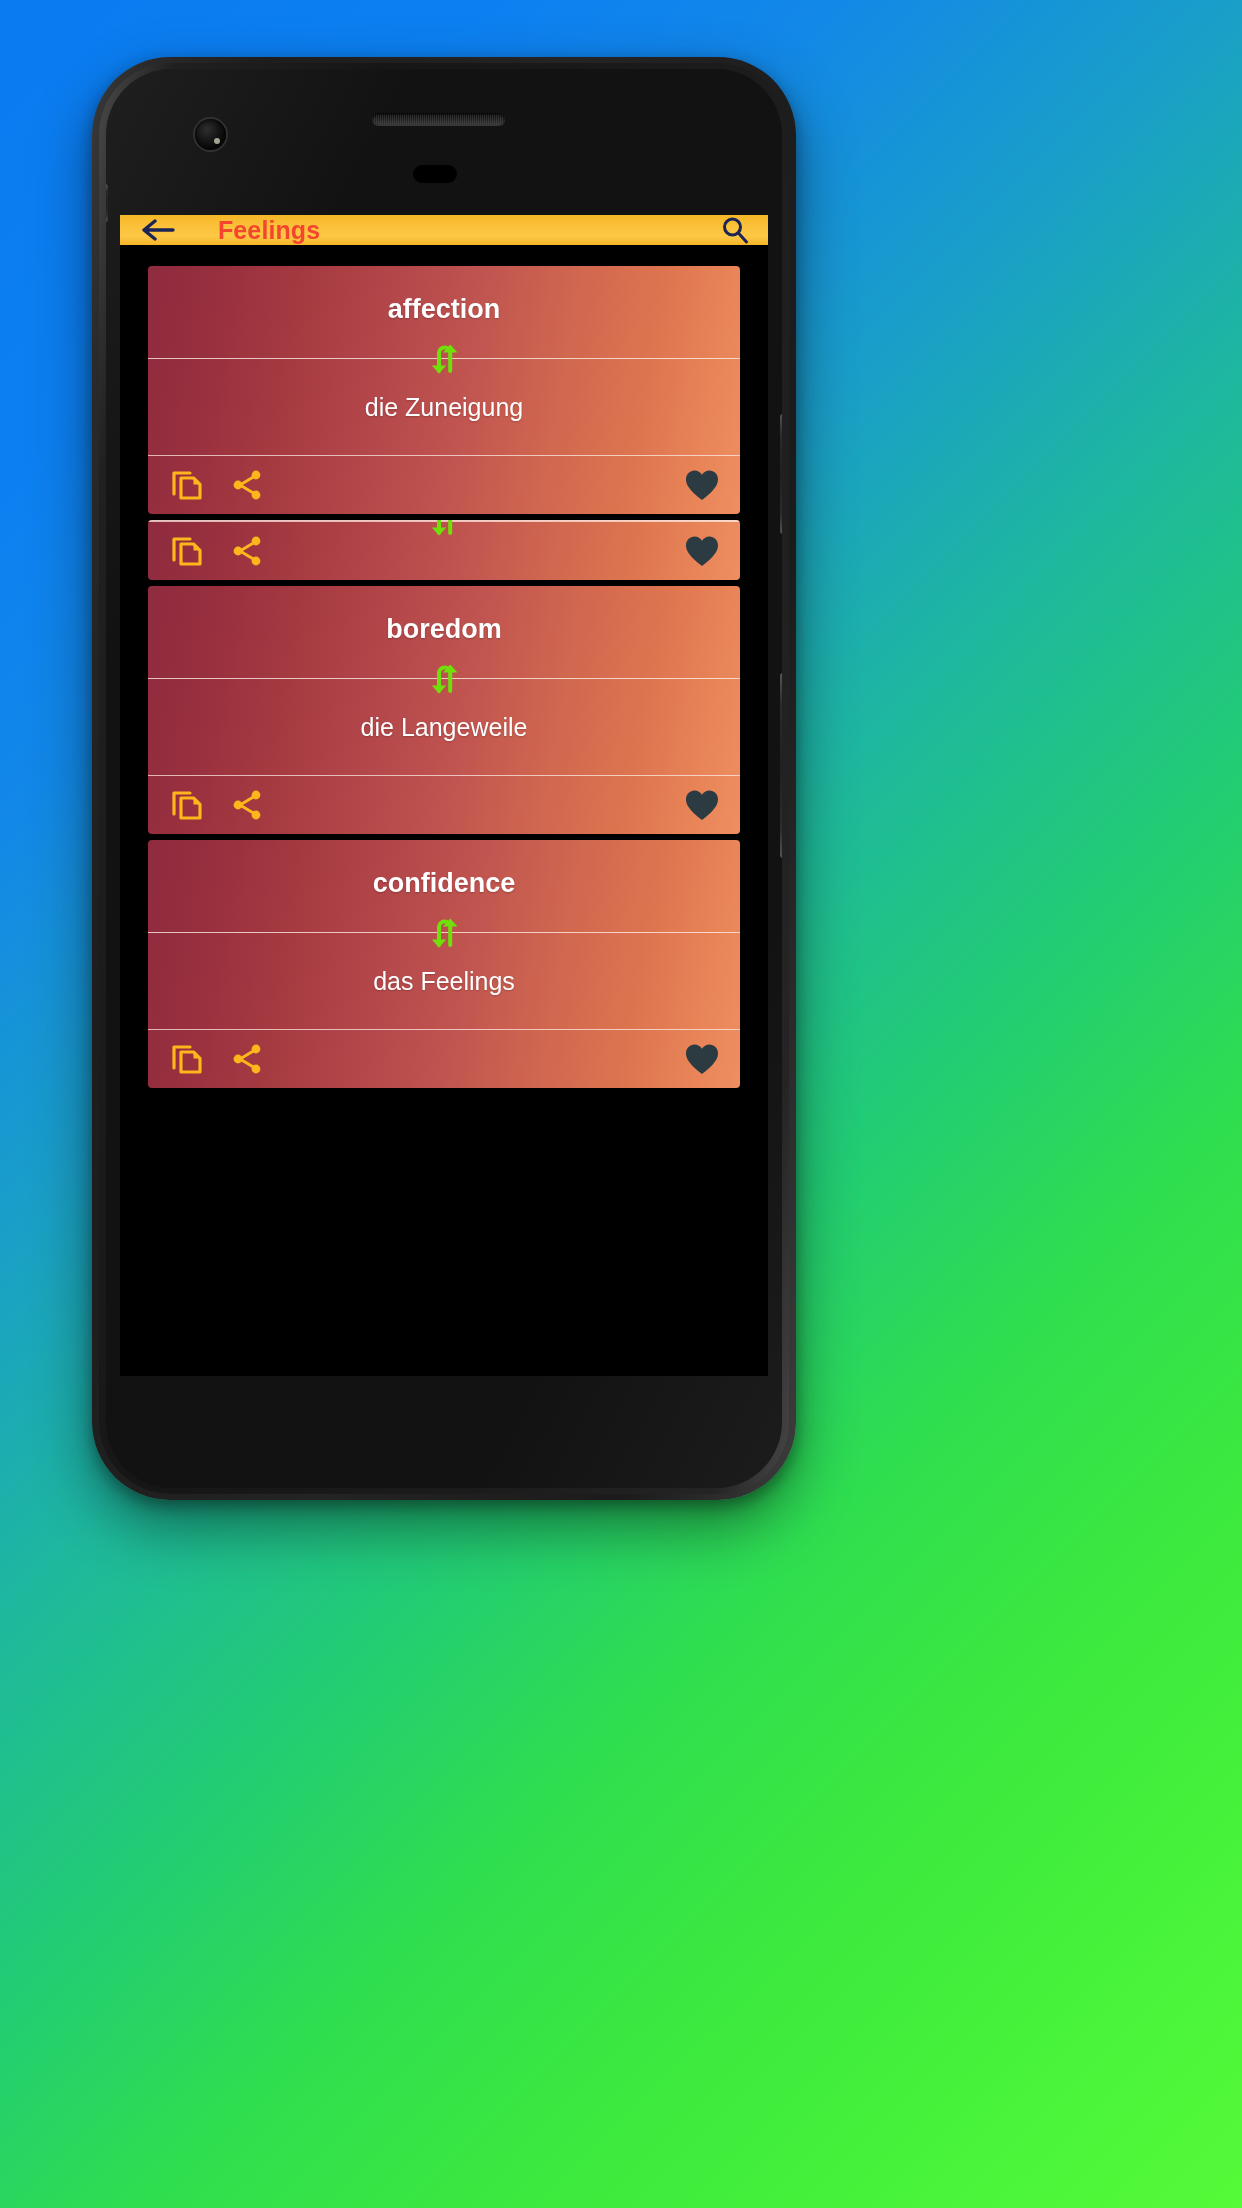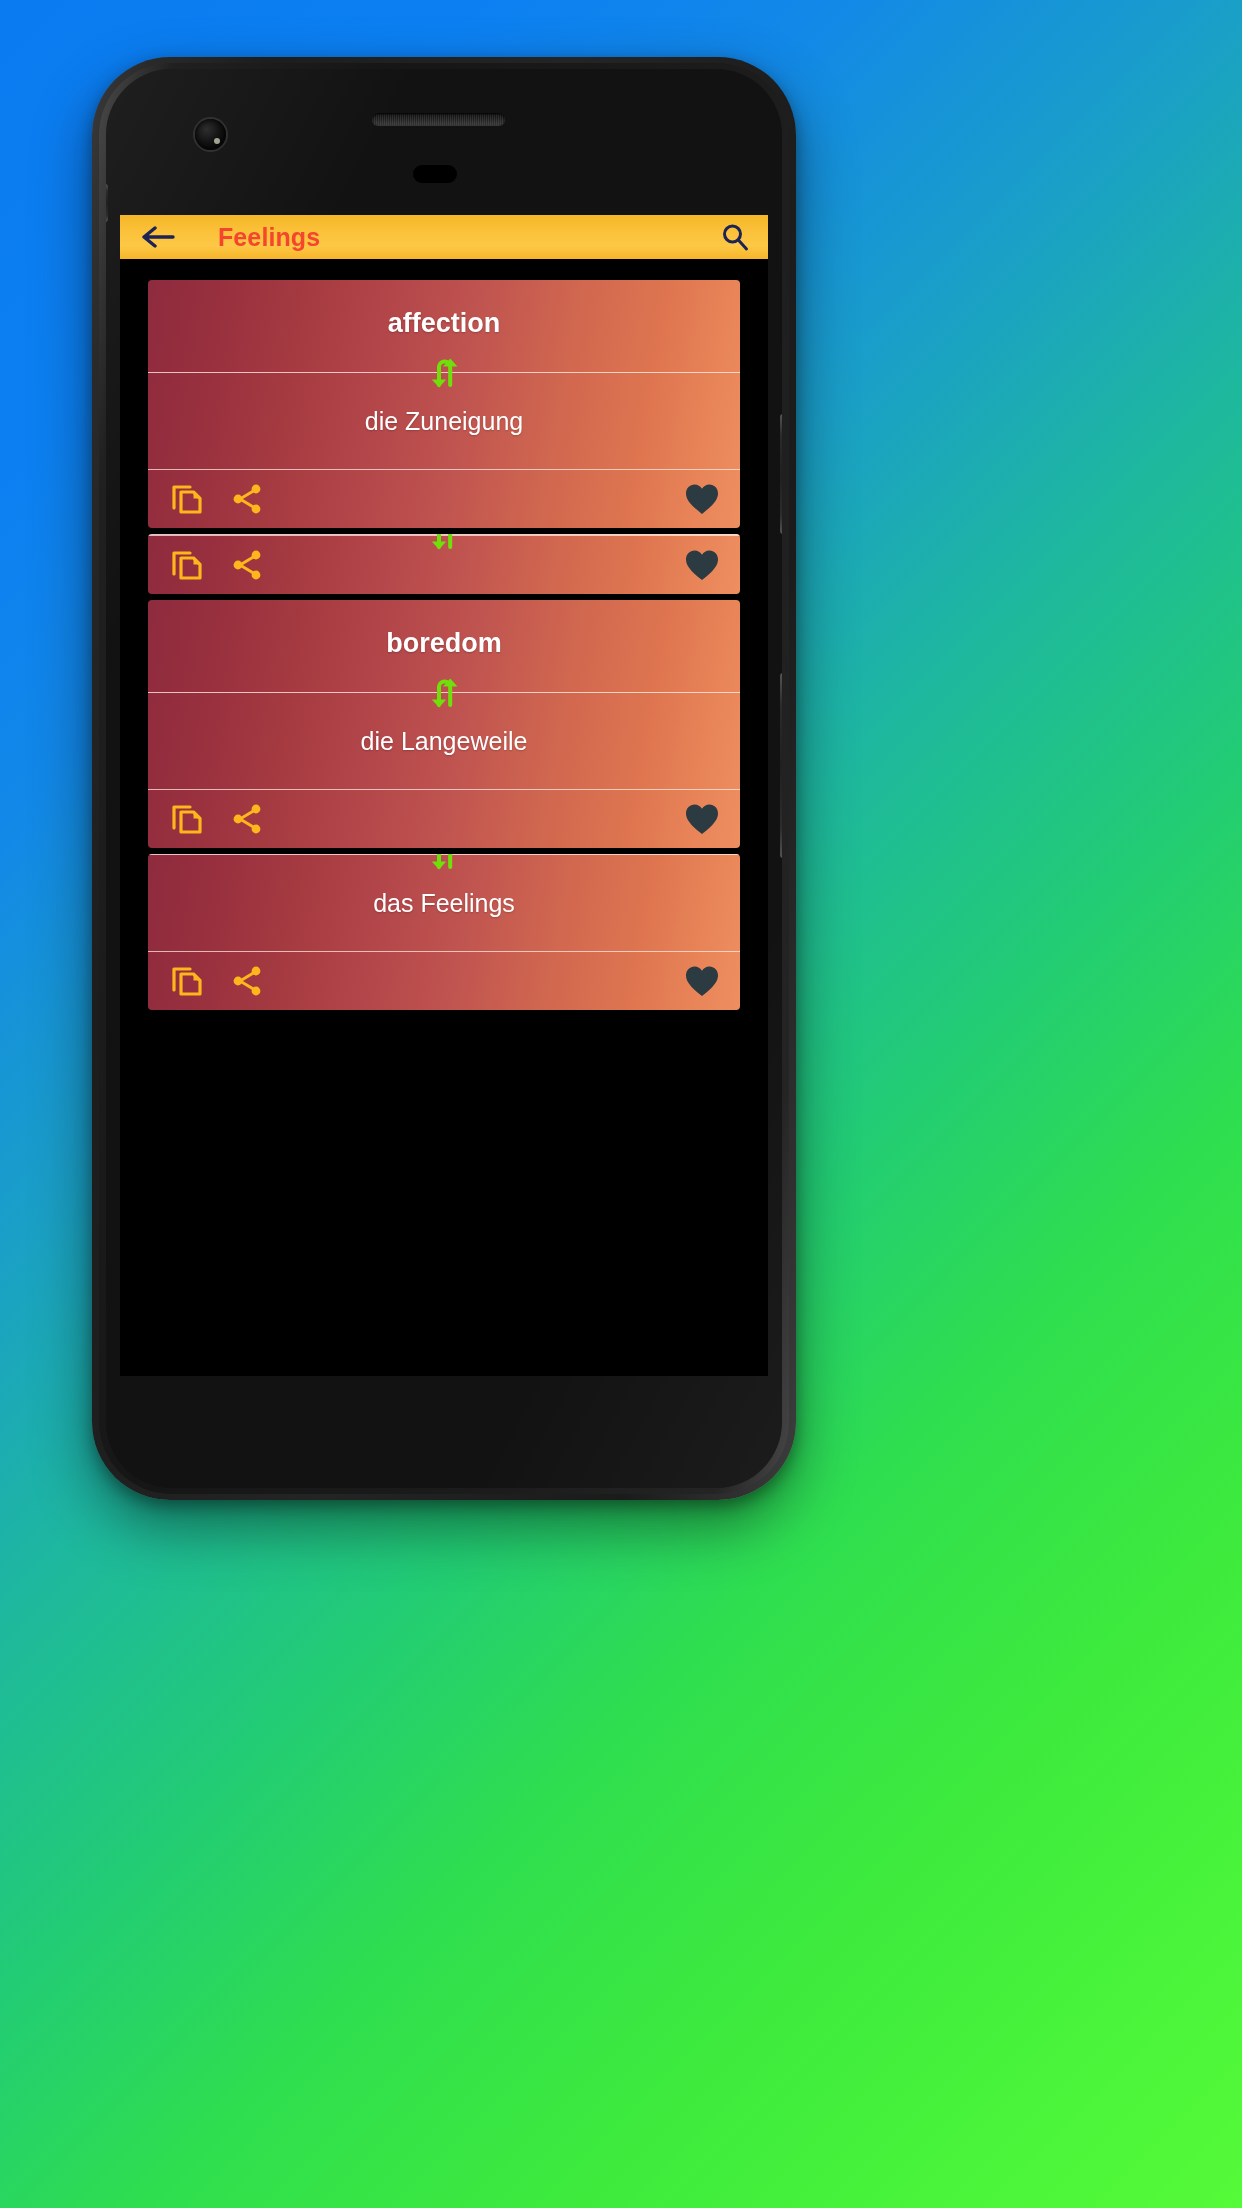"Feelings" .appbar { height: 44px -> 30px }
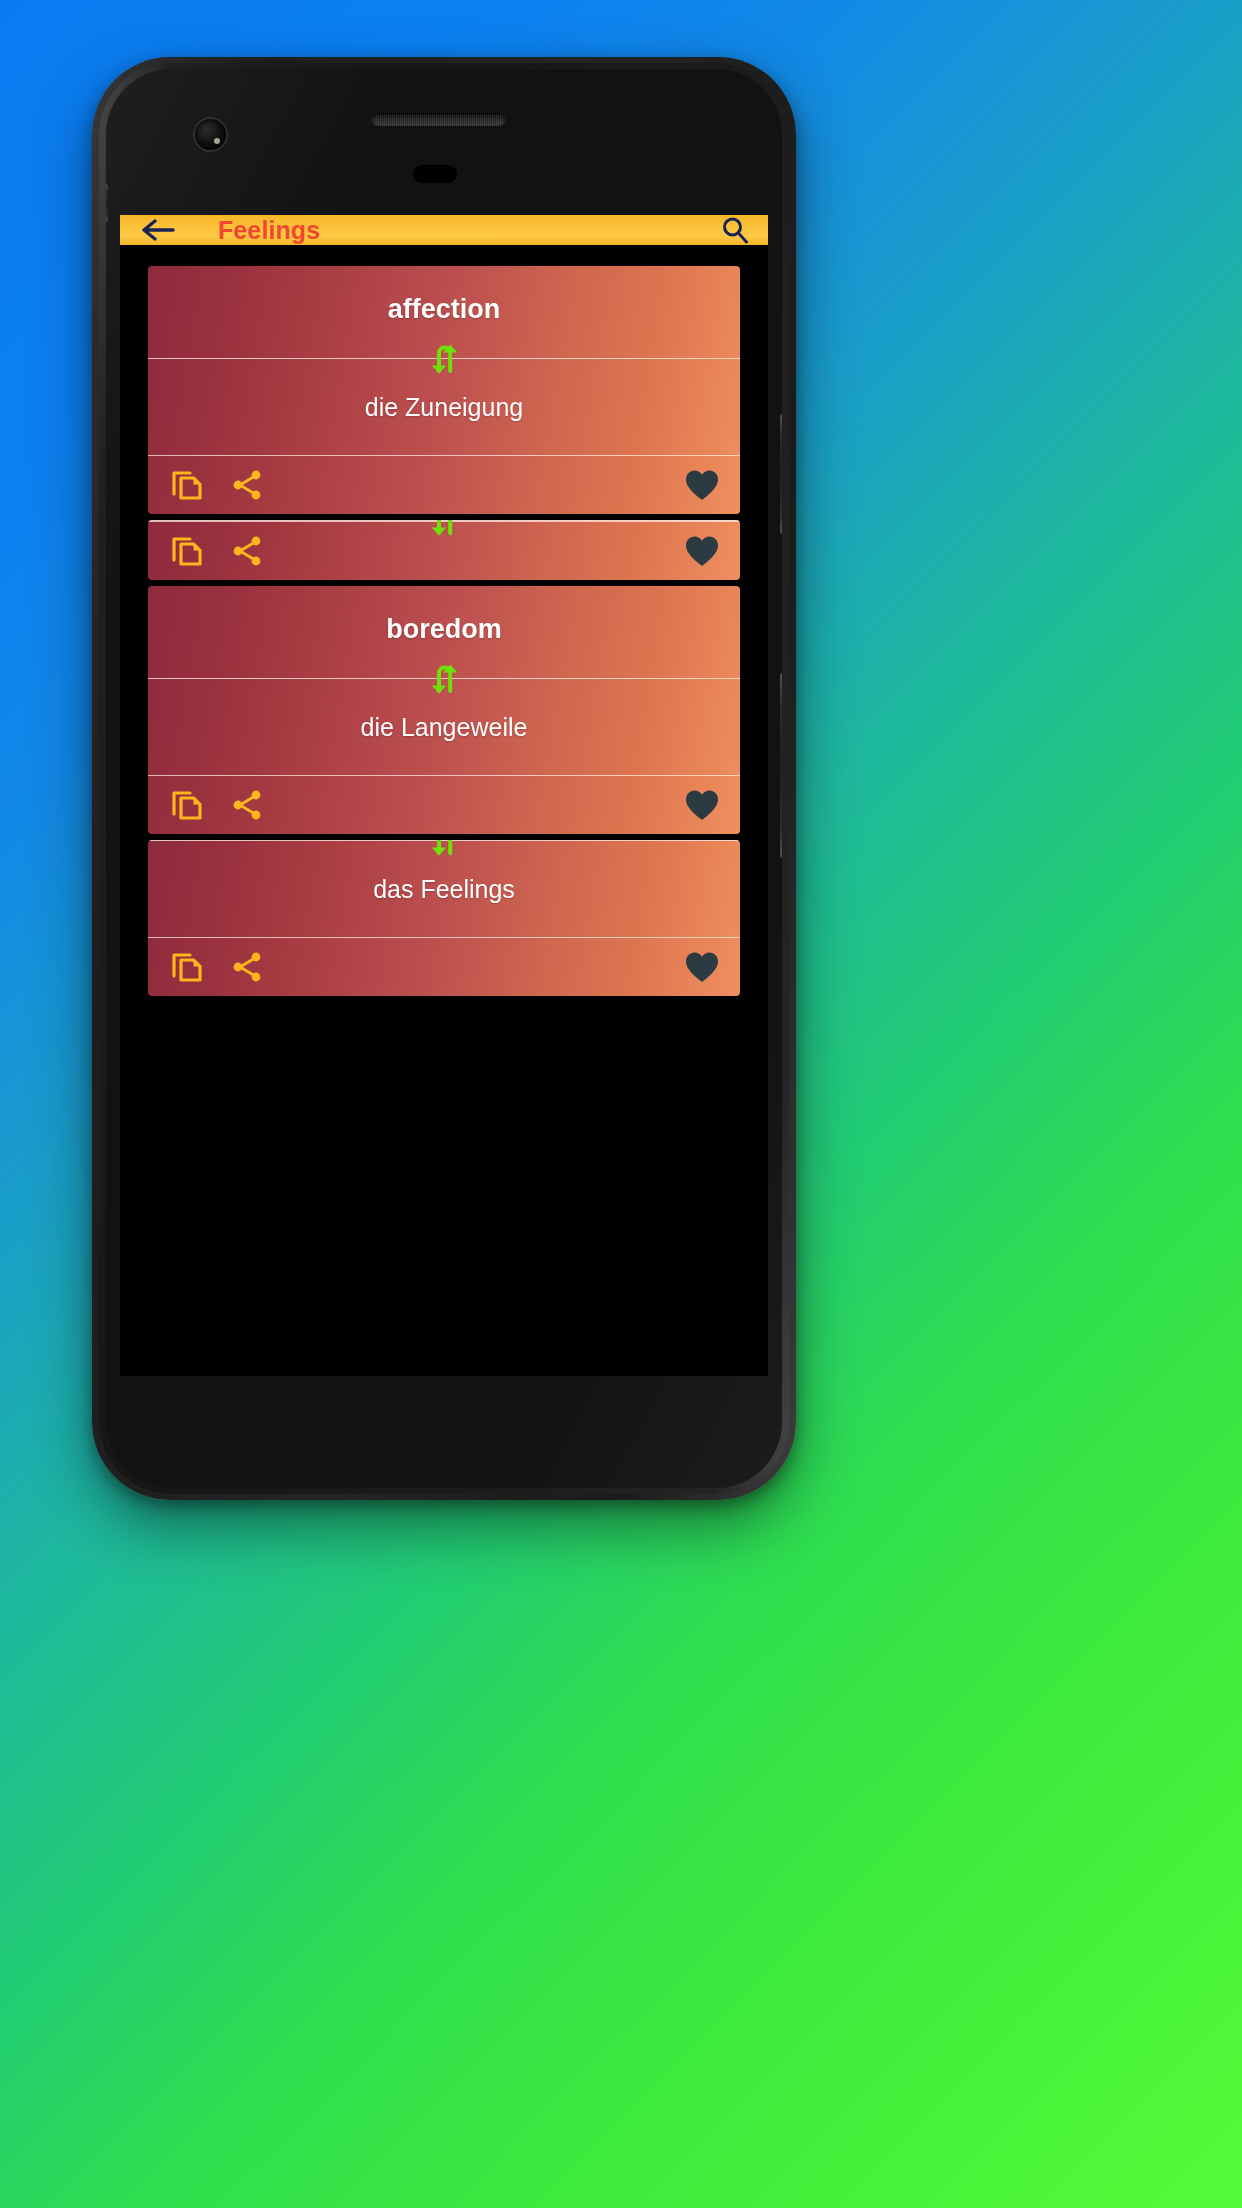"confidence" div.card-term { html: none -> <div>confidence</div> }
